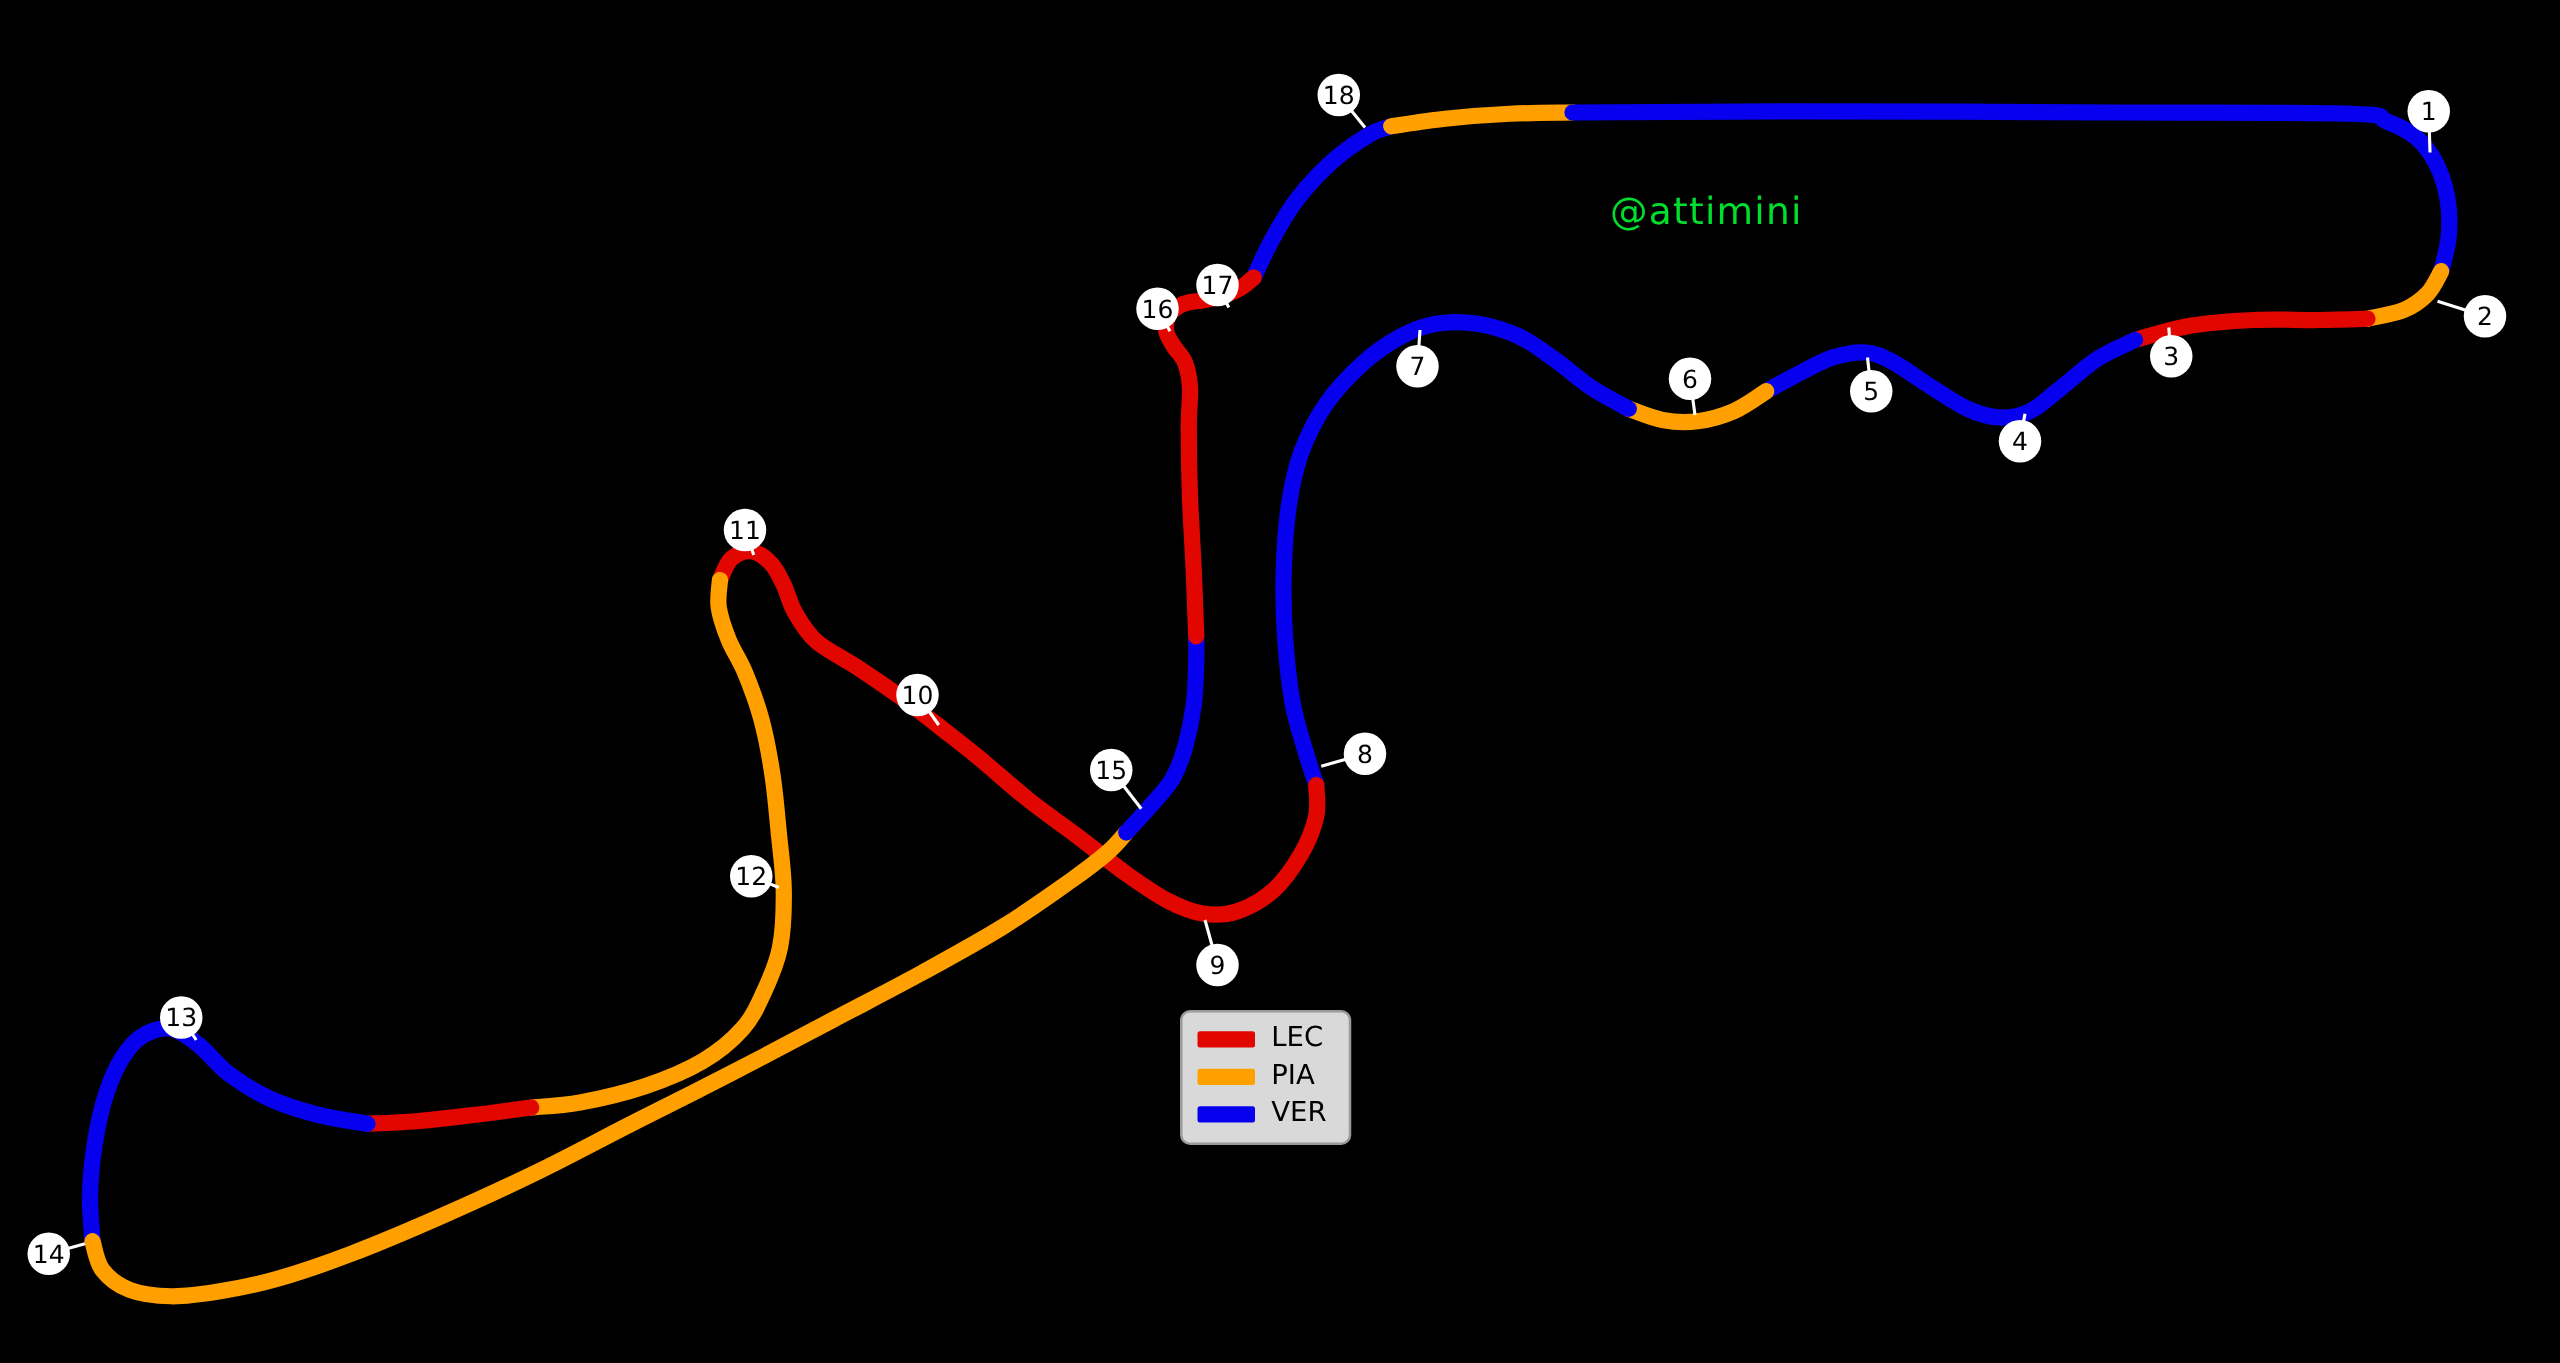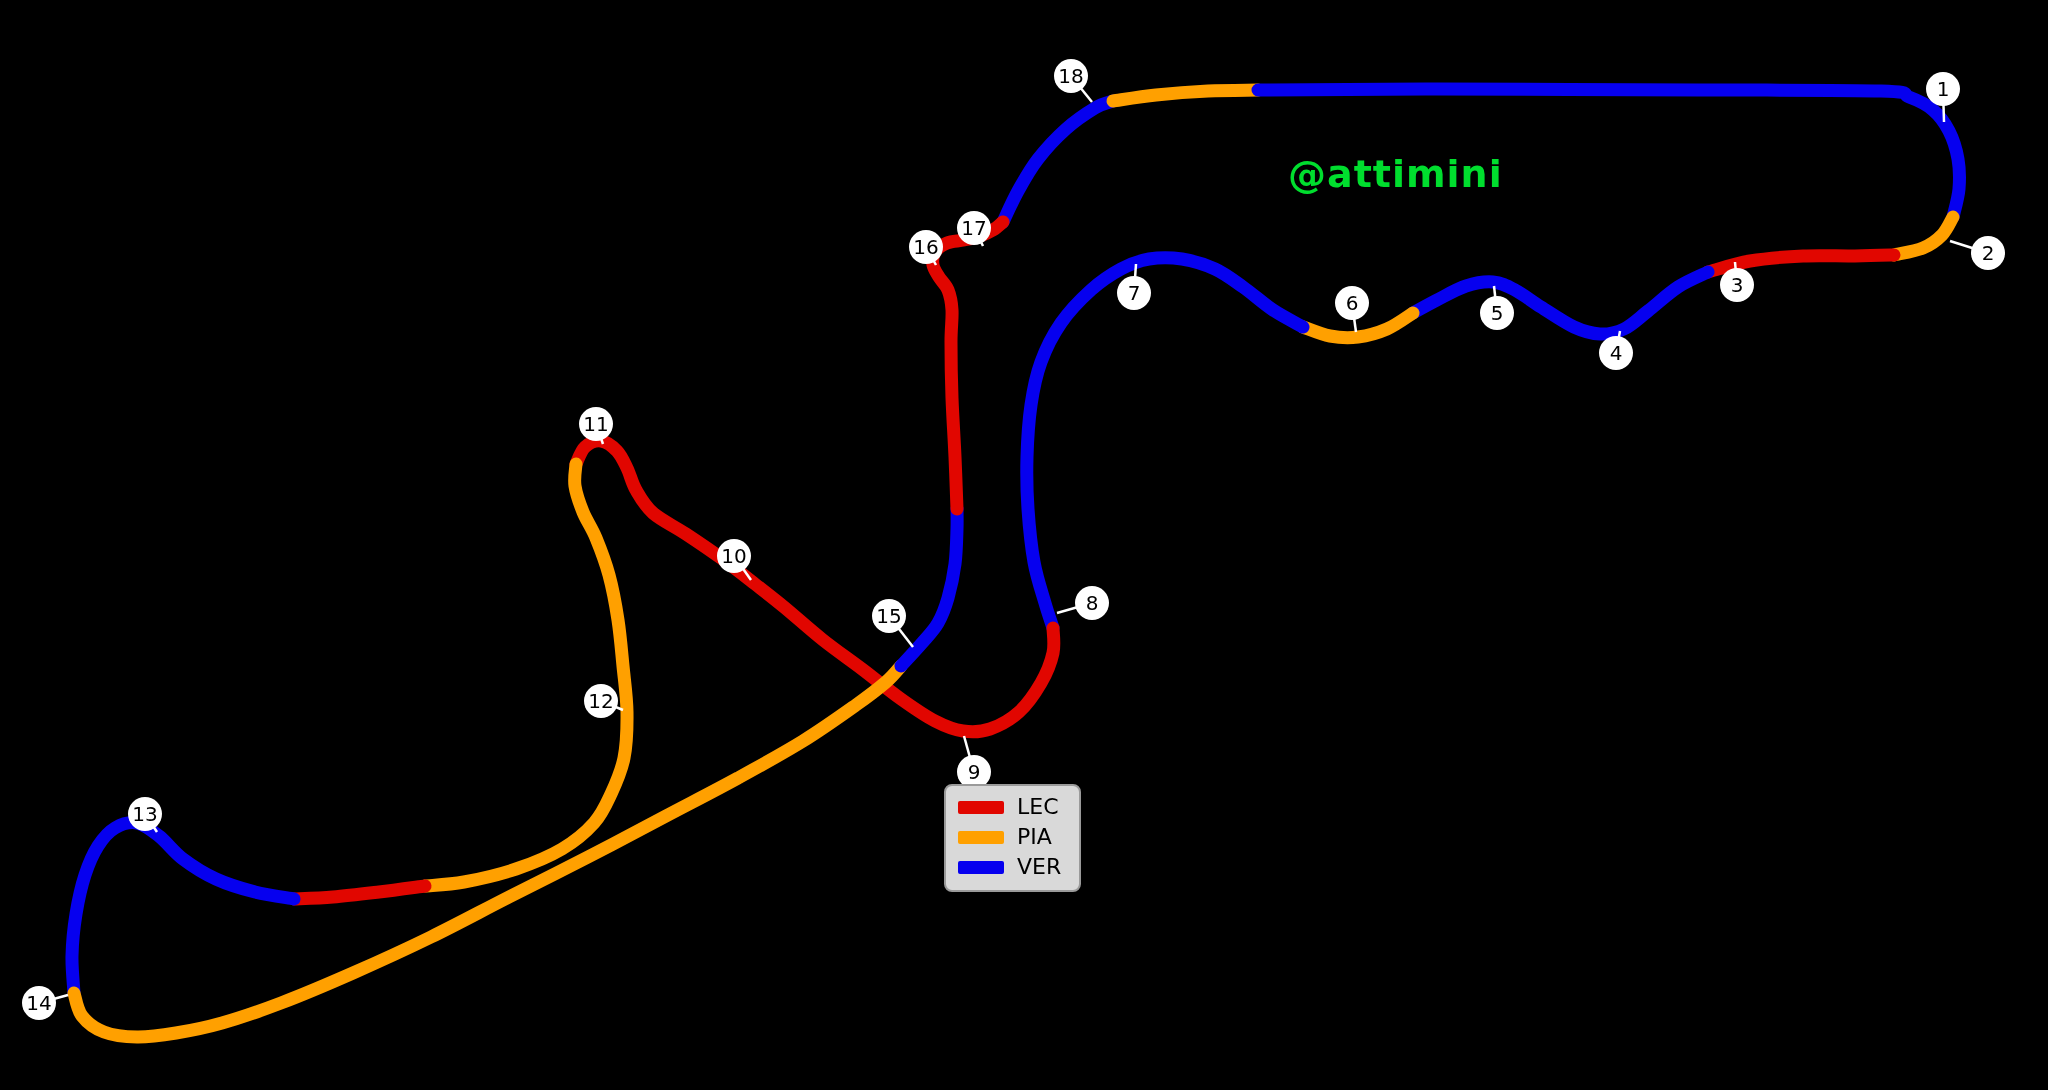"@attimini" .watermark { font-size: 38px -> 30px; font-weight: bold -> normal }
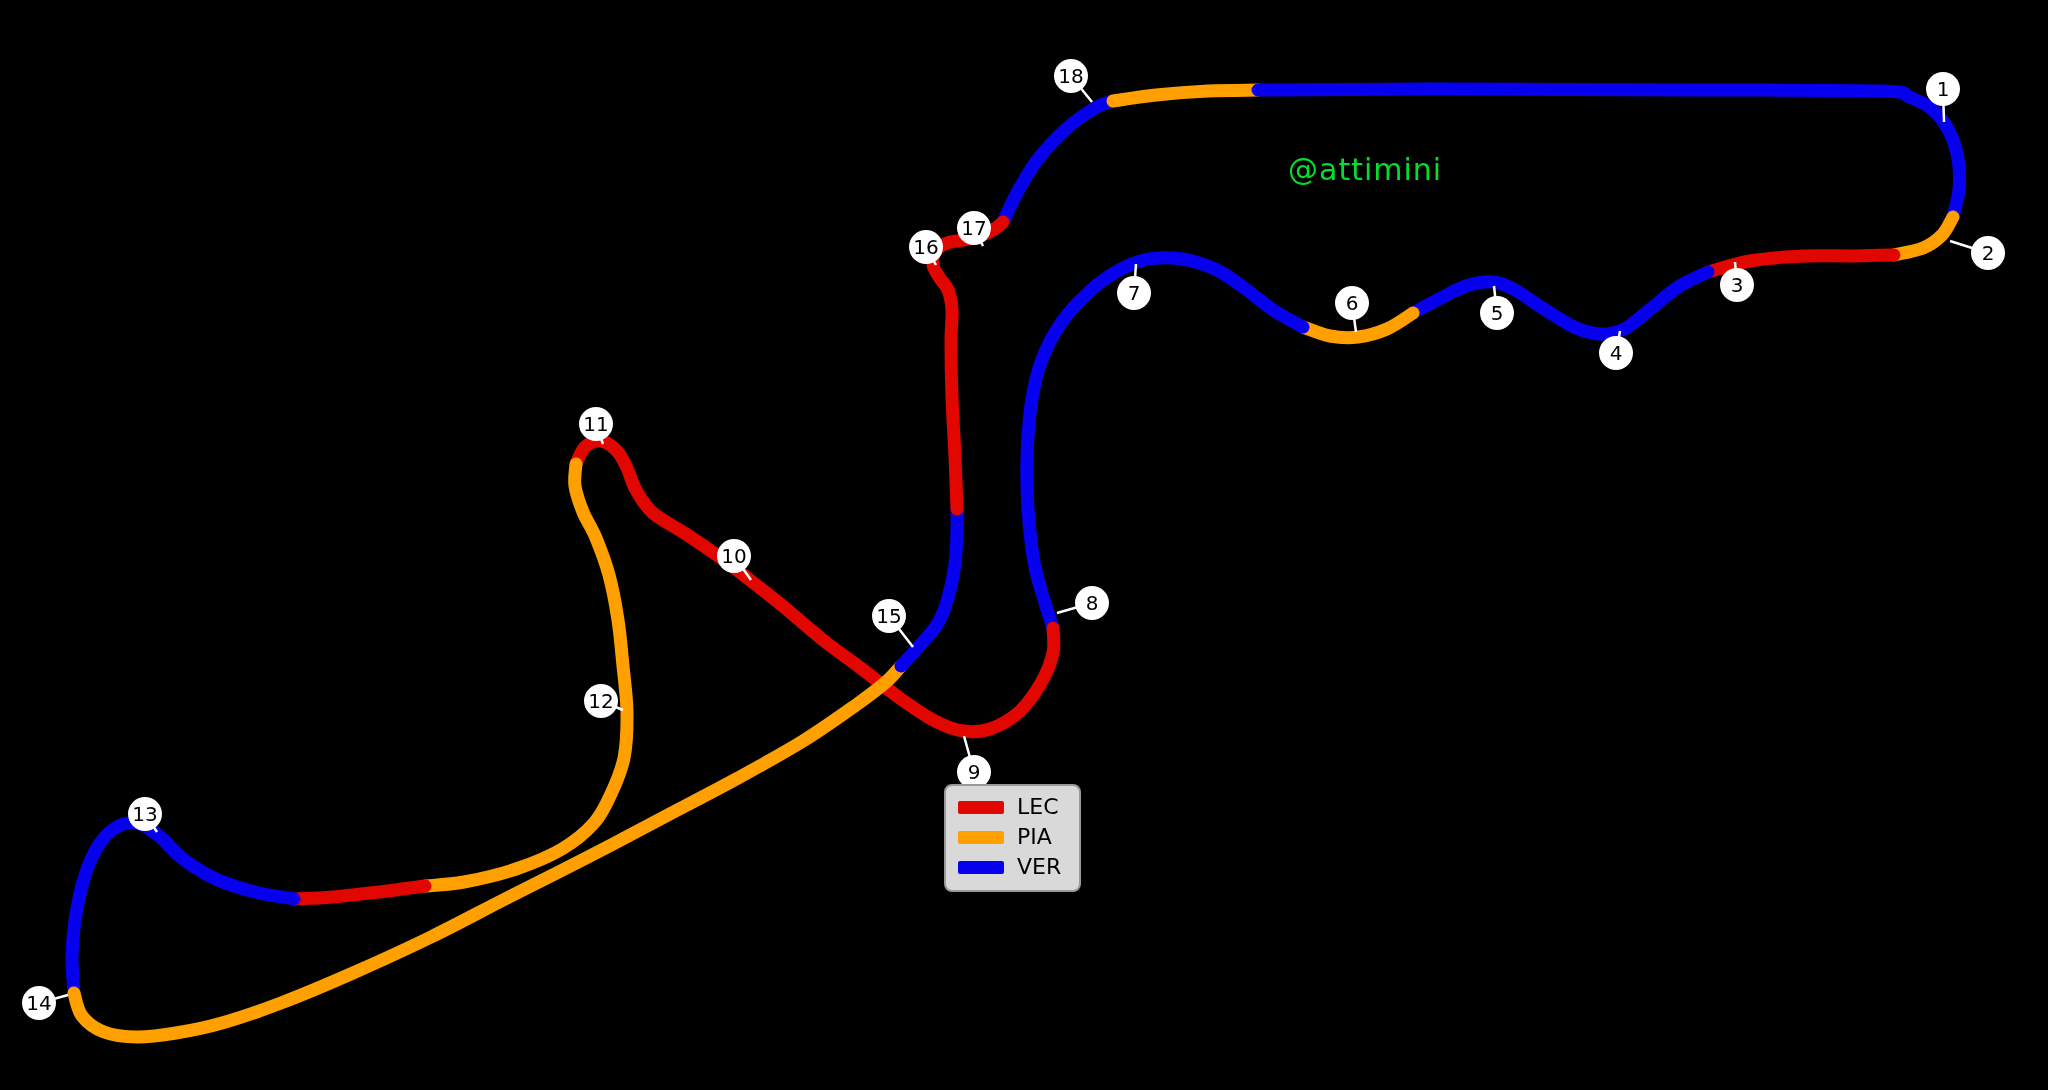"LEC" .legend { top: 784px -> 808px }
